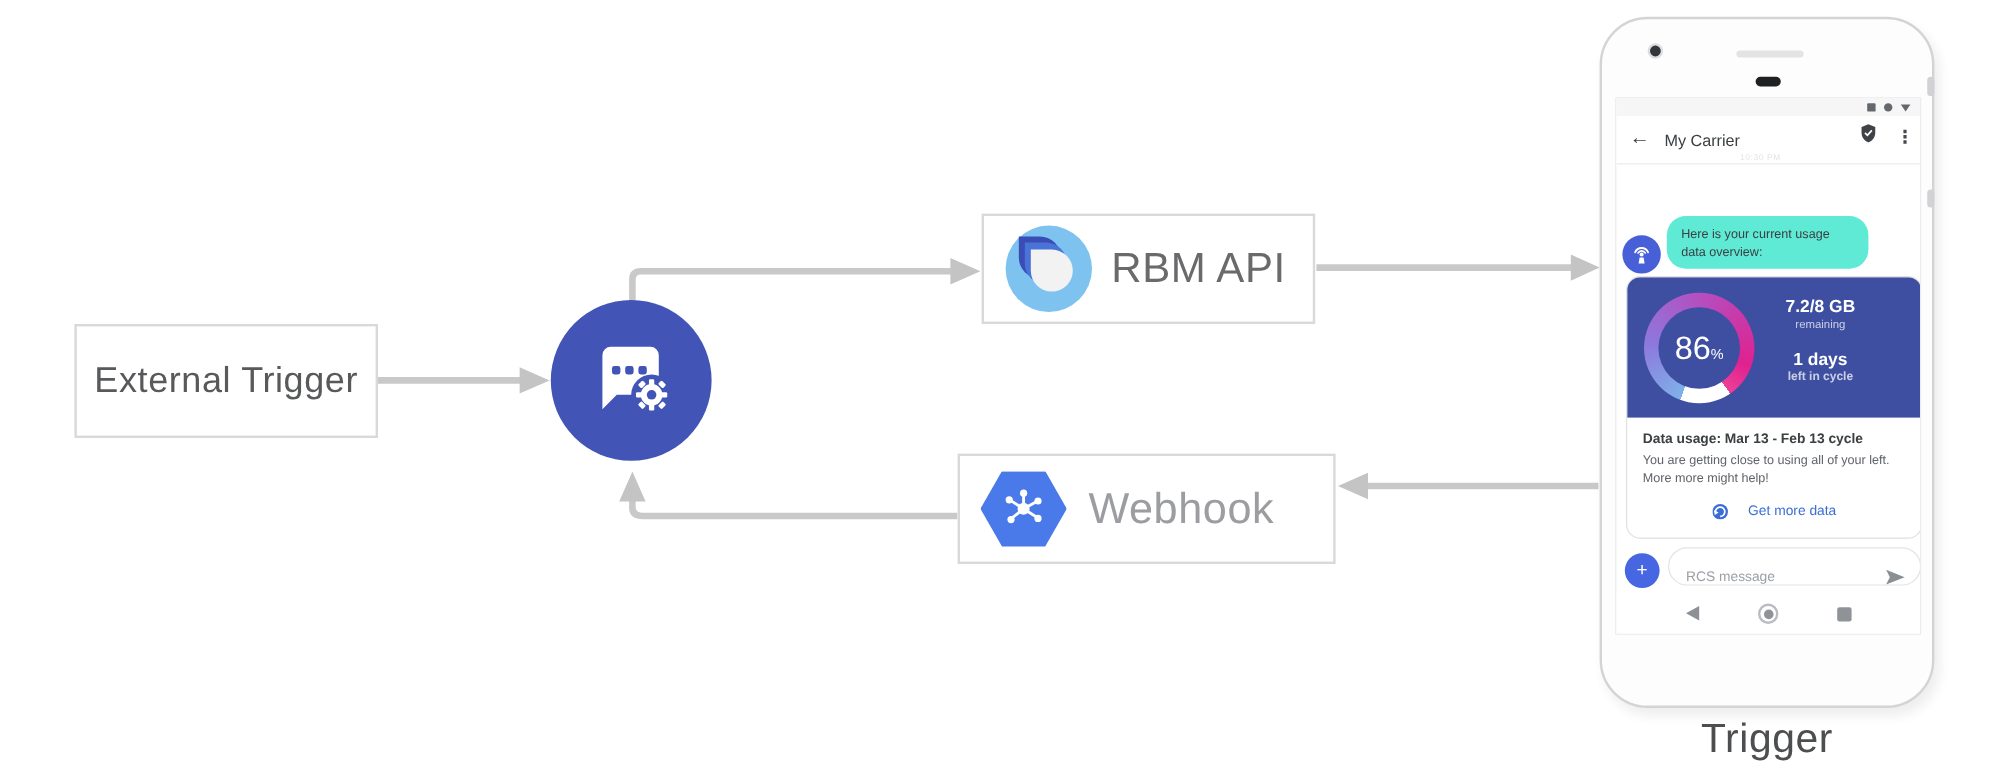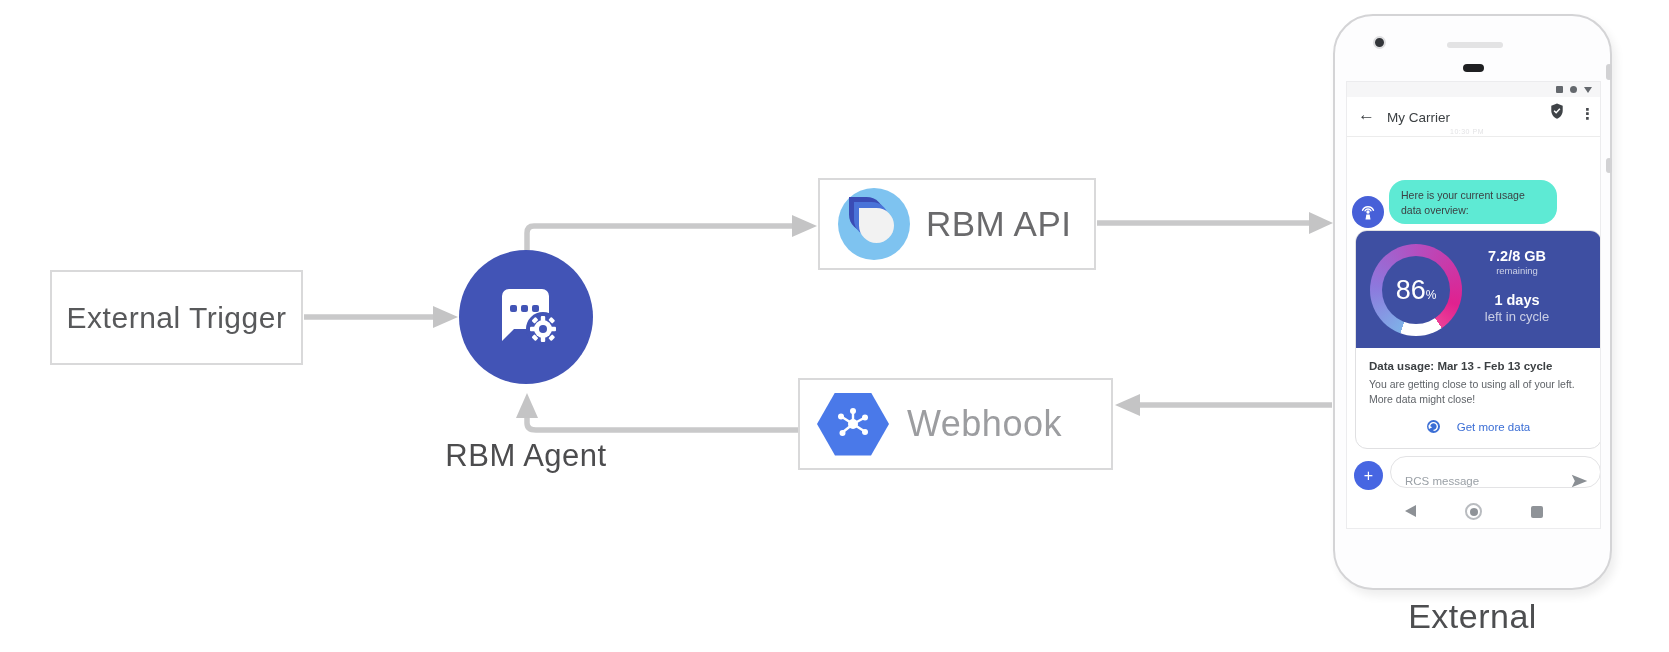"External Trigger" #external-trigger { left: 50px -> 62px }
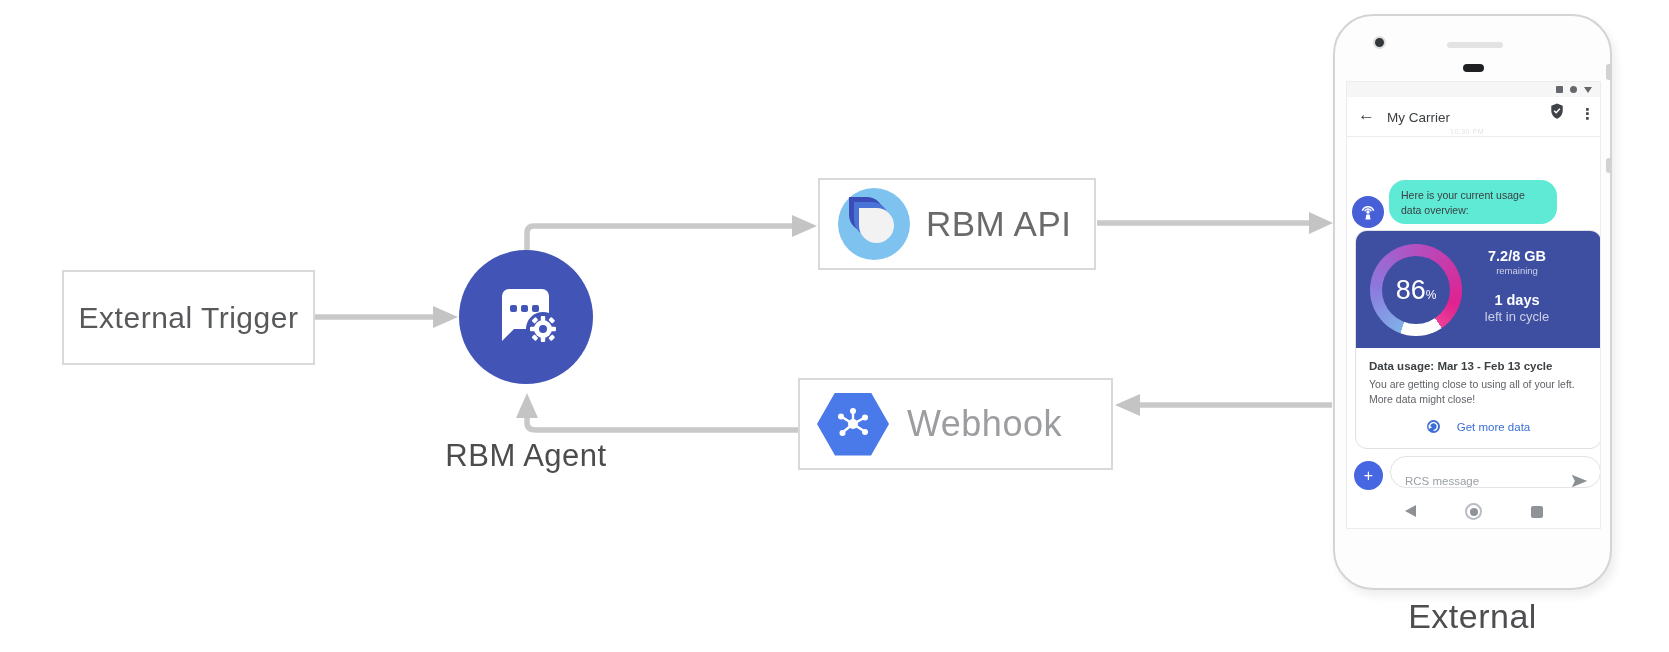"left in cycle" .days-cap { font-size: 13px -> 10px; font-weight: none -> bold }
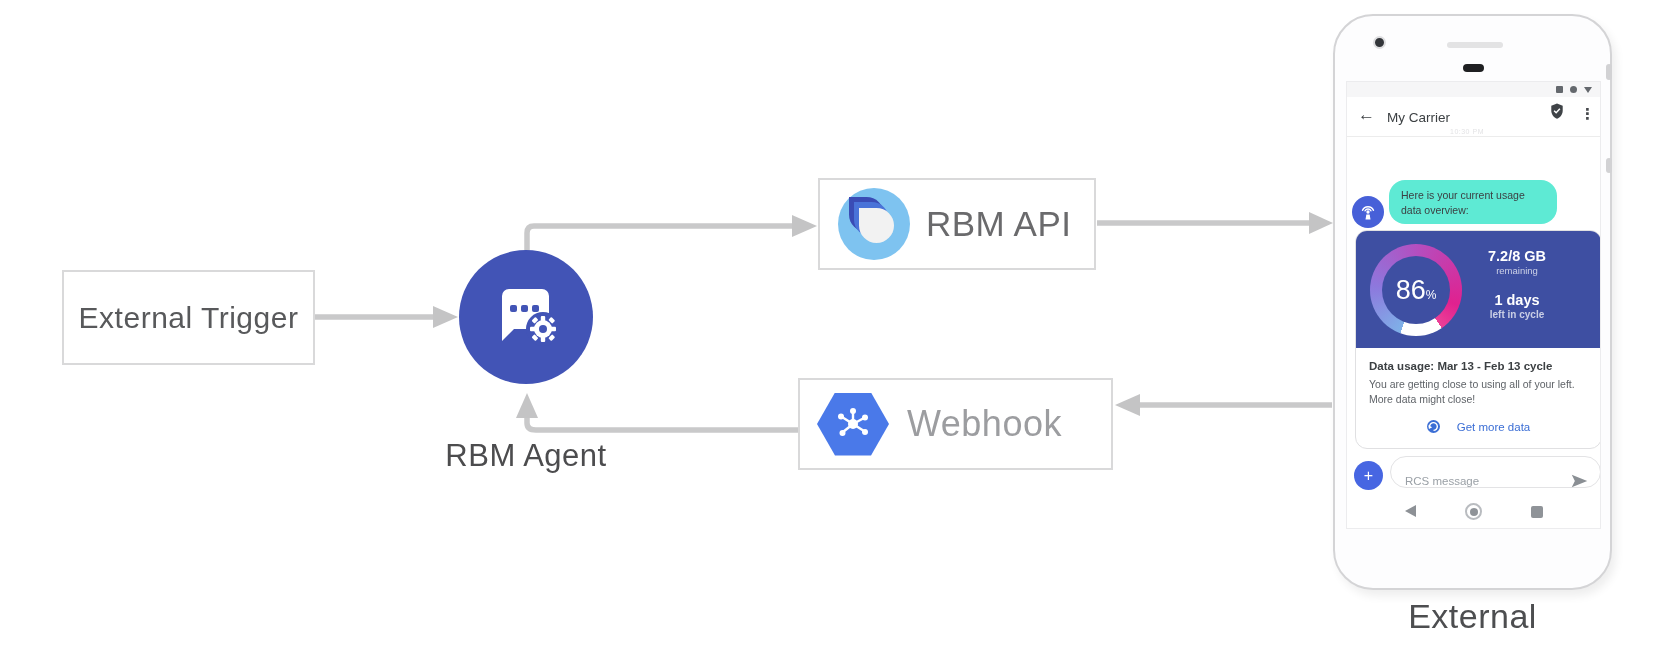"More data might close!" div { text: data might close -> more might help }
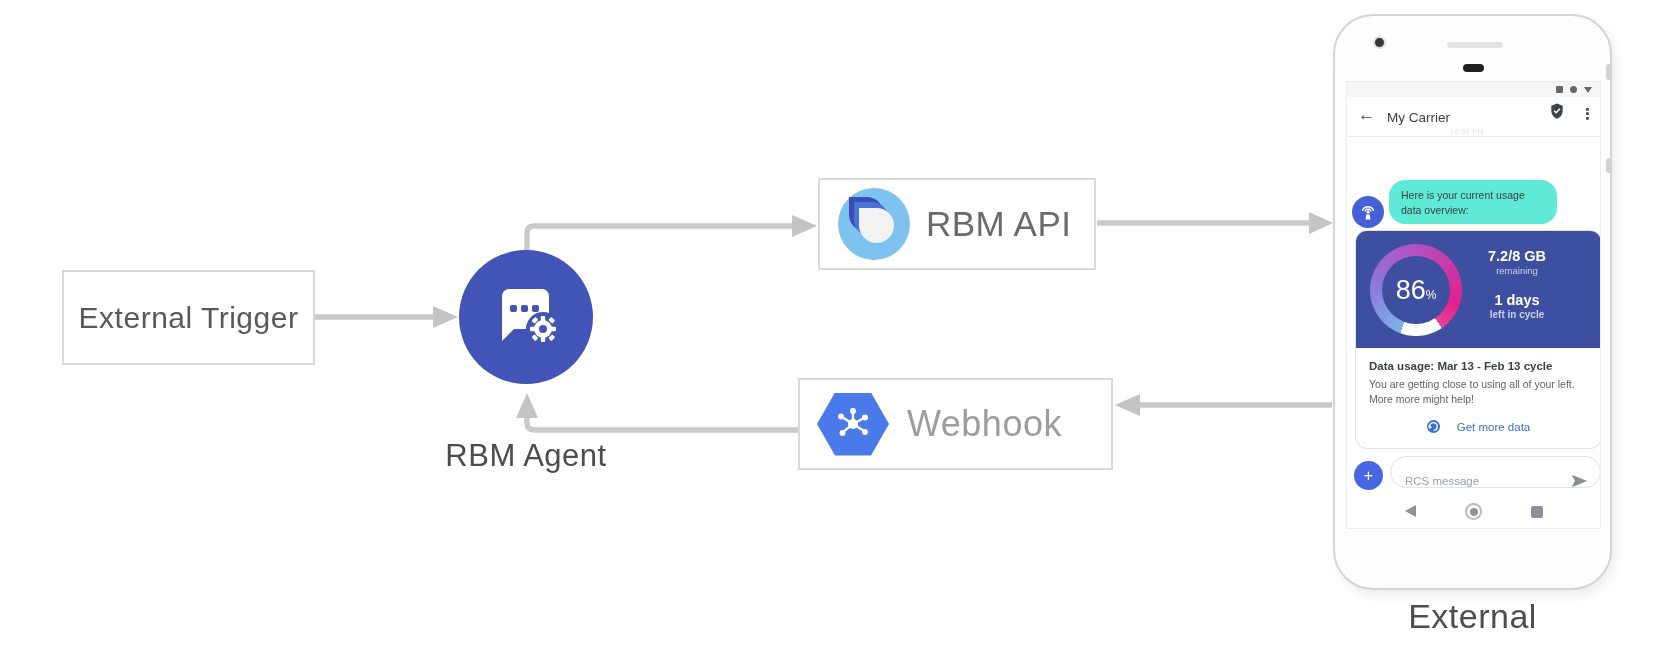"Get more data" .cw-link-row { align-items: center -> flex-start }
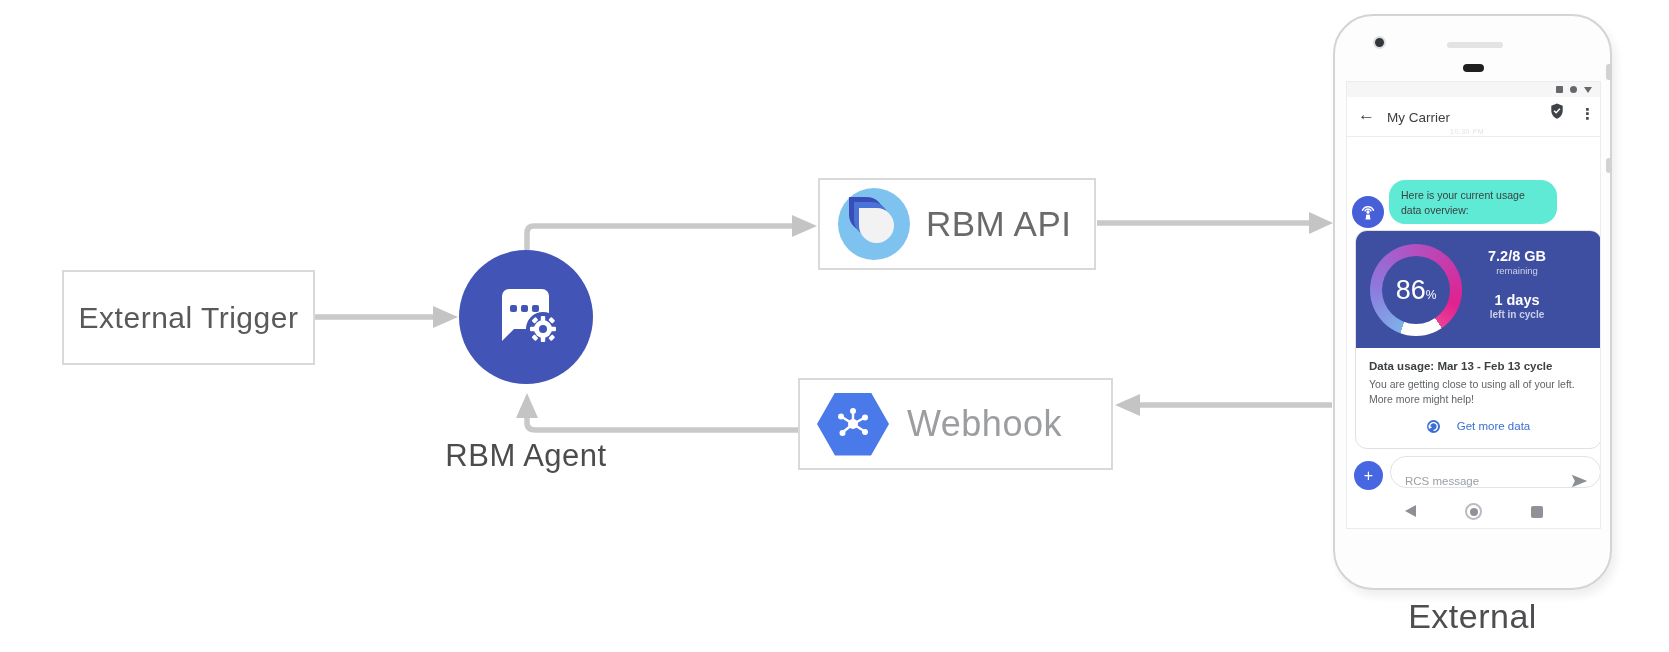"RBM Agent" div { html: <div>RBM Agent</div> -> none }
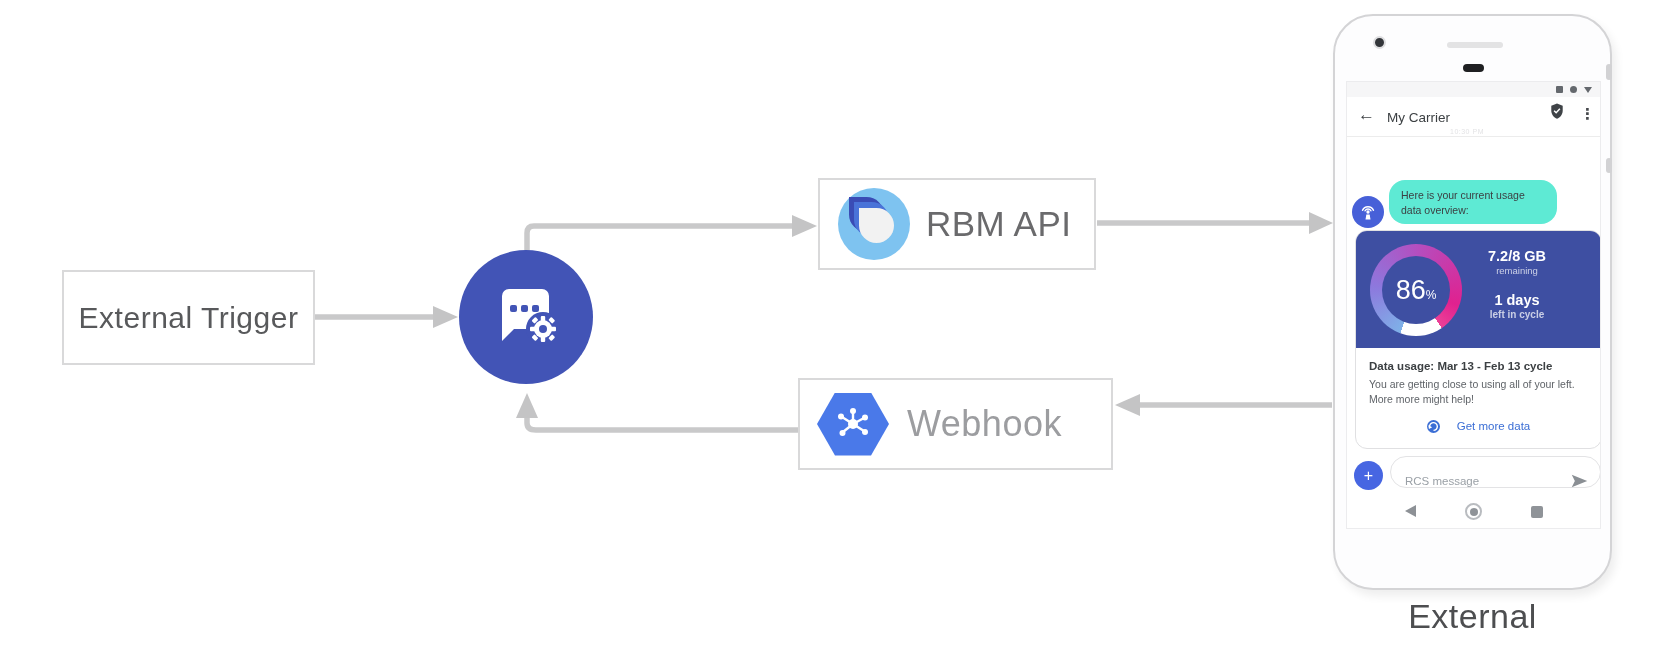"External" div { text: External -> Trigger }
